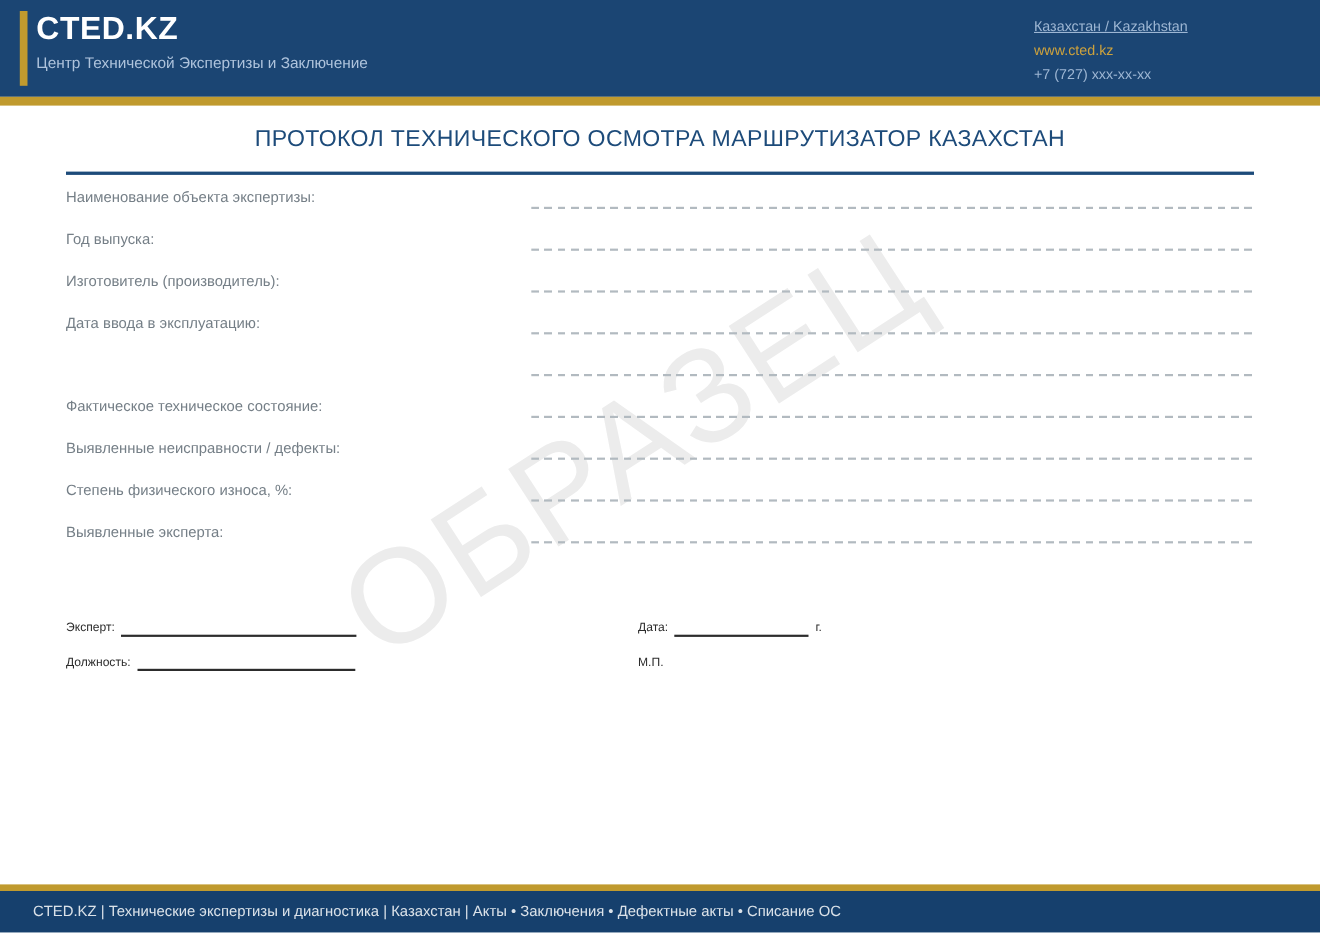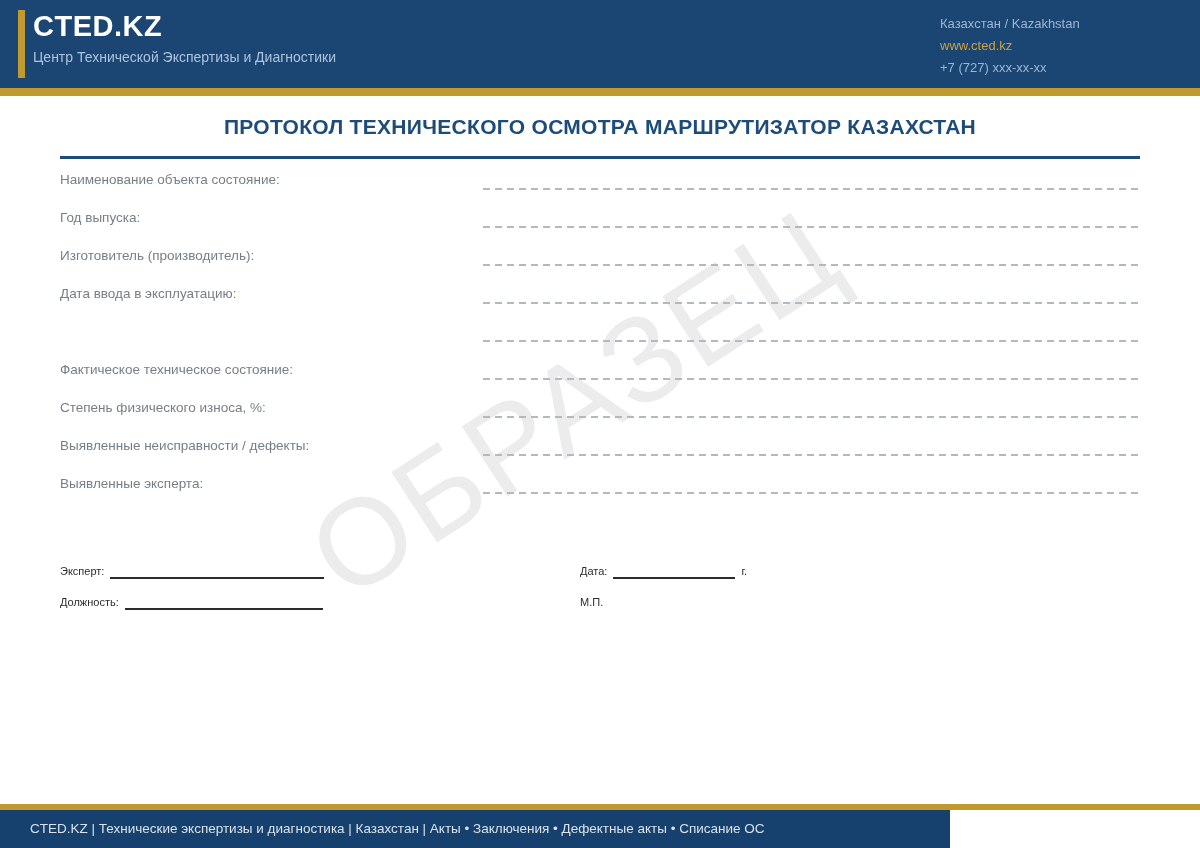"Казахстан / Kazakhstan" .header-region { text-decoration: none -> underline }
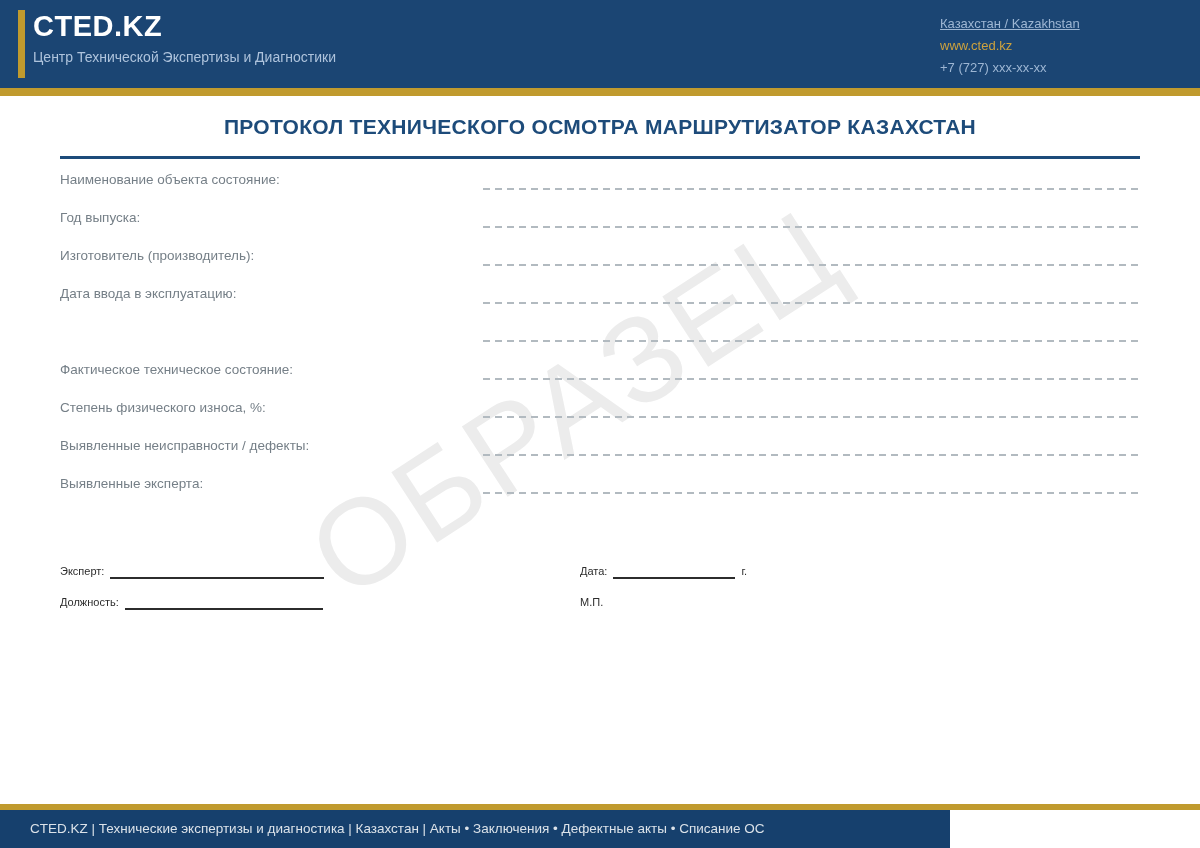"Центр Технической Экспертизы и" div.logo-tagline { text: Диагностики -> Заключение }
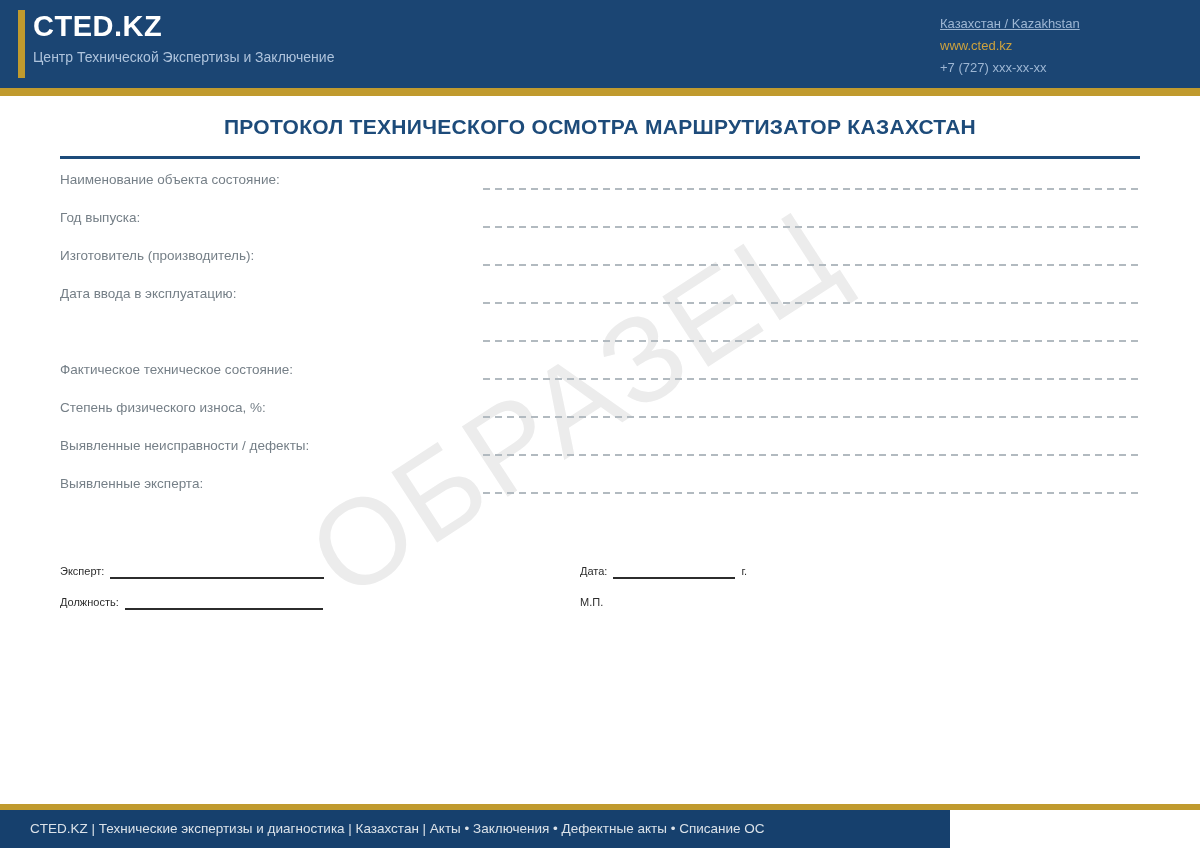"ПРОТОКОЛ ТЕХНИЧЕСКОГО ОСМОТРА" .doc-title { font-weight: 700 -> 400 }
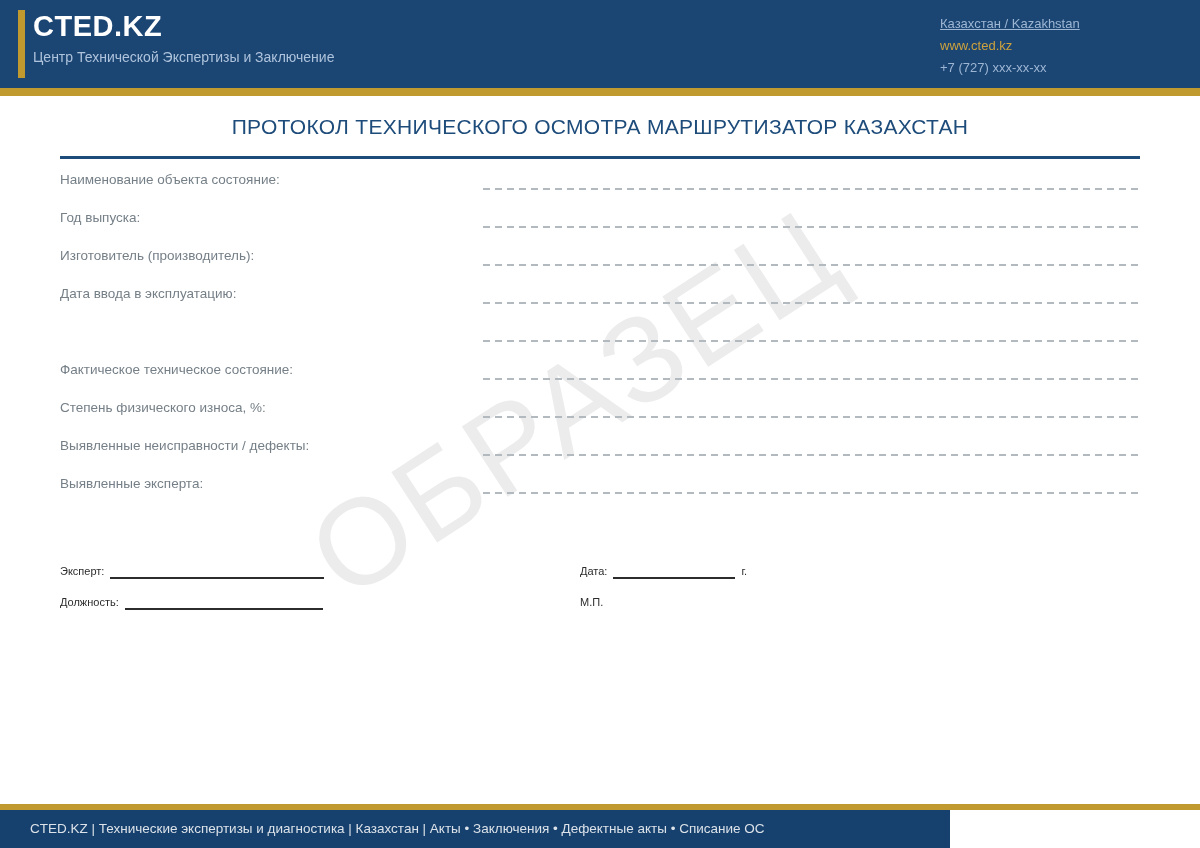"Наименование объекта состояние:" div.field-label { text: состояние -> экспертизы }
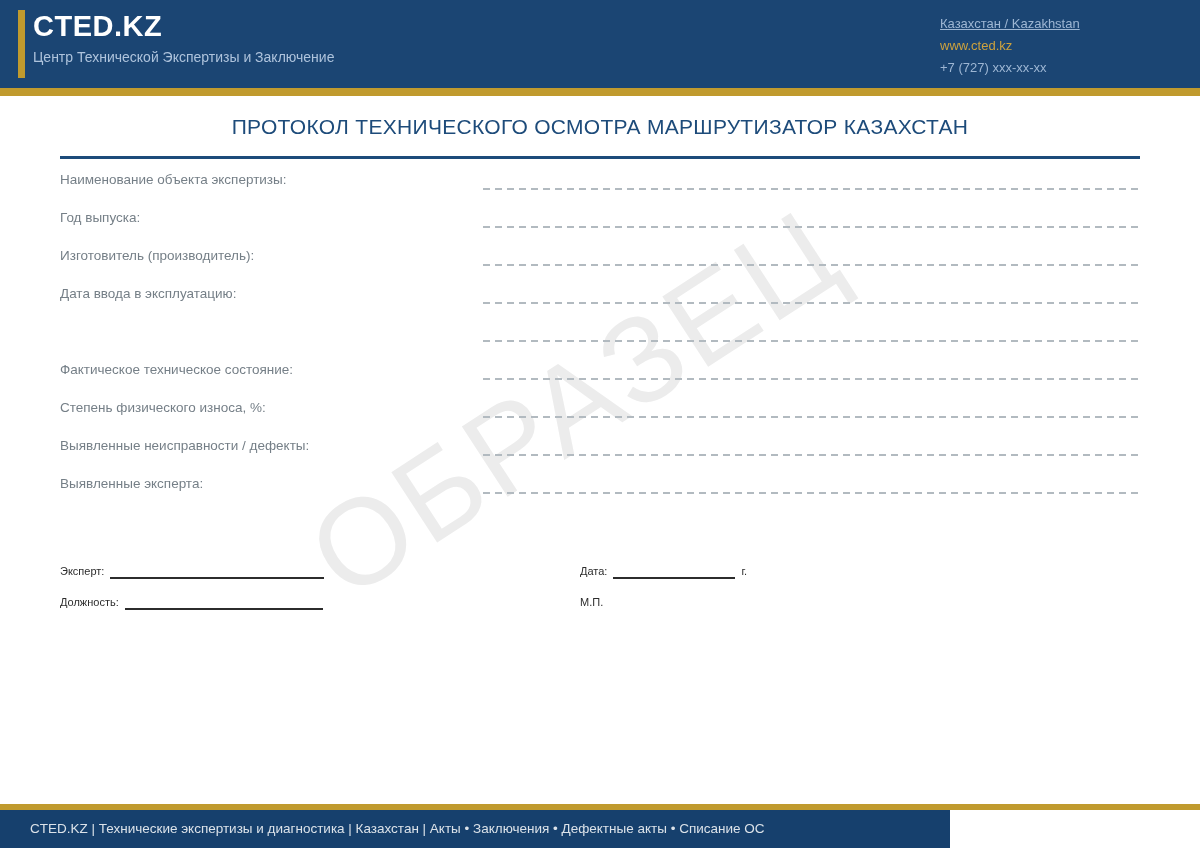"Степень физического износа, %:" div.field-row { order: before "Выявленные неисправности / дефекты:" -> after "Выявленные неисправности / дефекты:" }
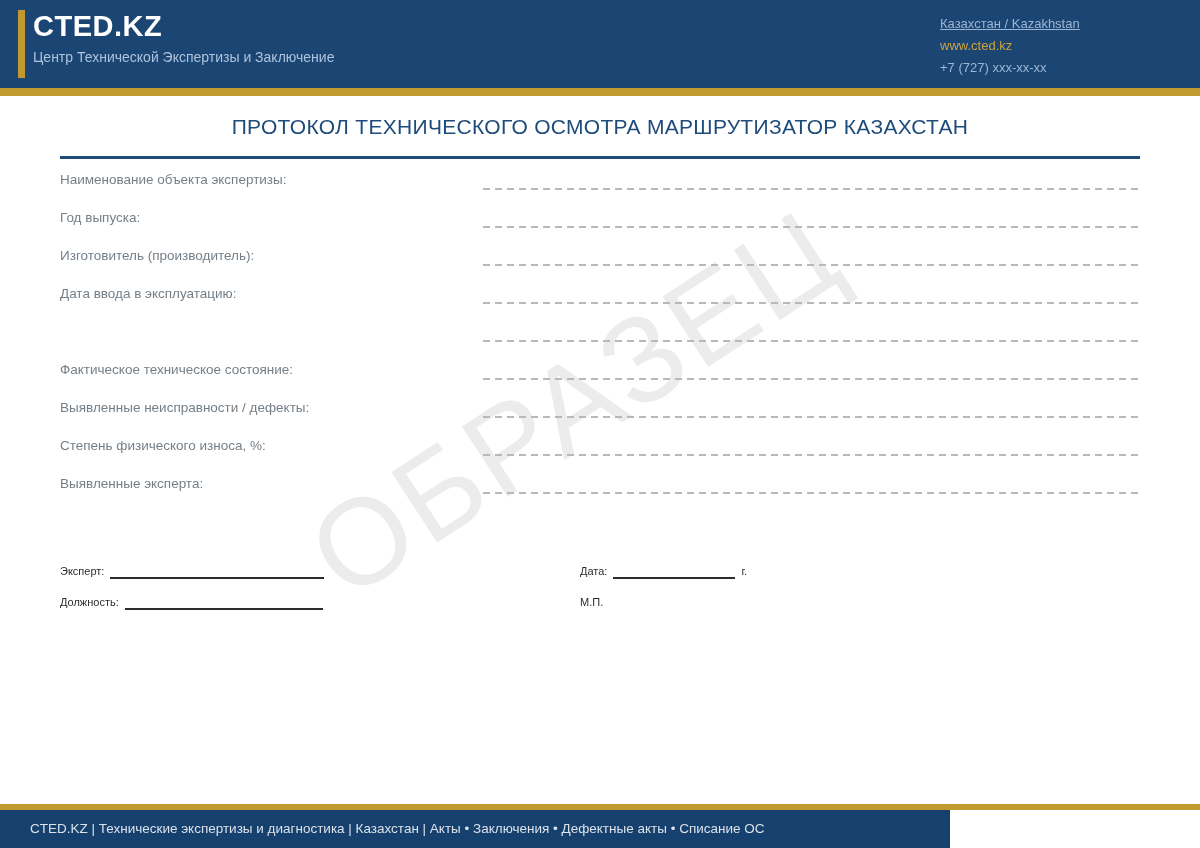"CTED.KZ | Технические экспертизы и" .footer { width: 950px -> 1200px }
